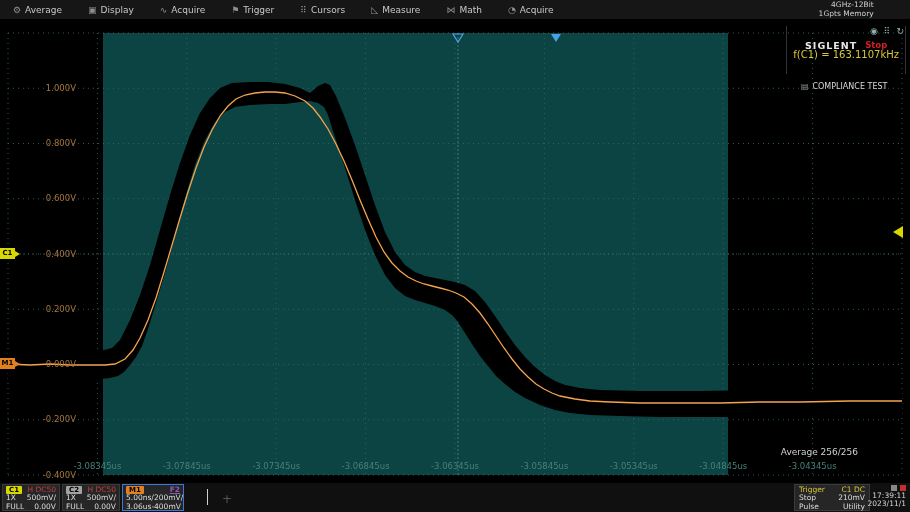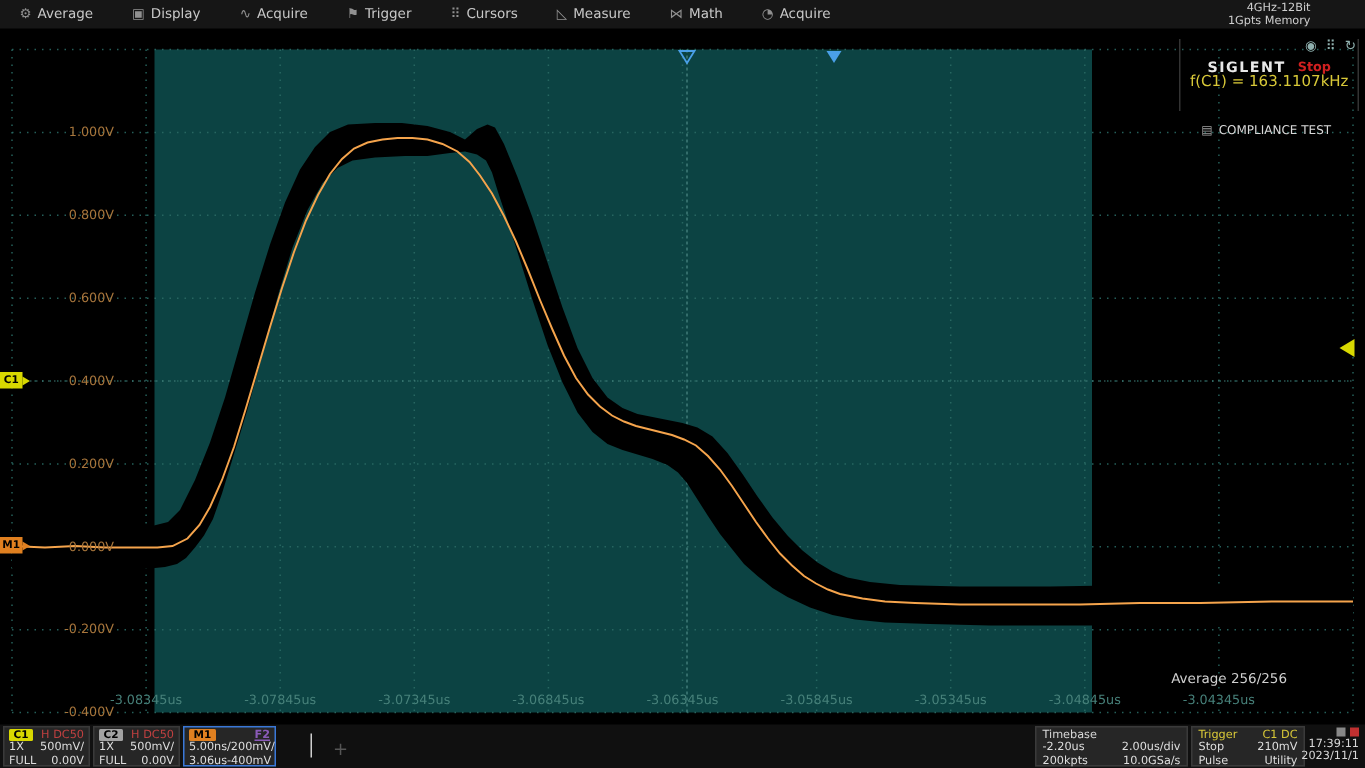"Timebase" div.infobox { html: <div> <div> <span>Timebase</span> <span></span> </div> <div> <span>-2.20us</span> <span>2.00us/div</span> </div> <div> <span>200kpts</span> <span>10.0GSa/s</span> </div> </div> -> none }
